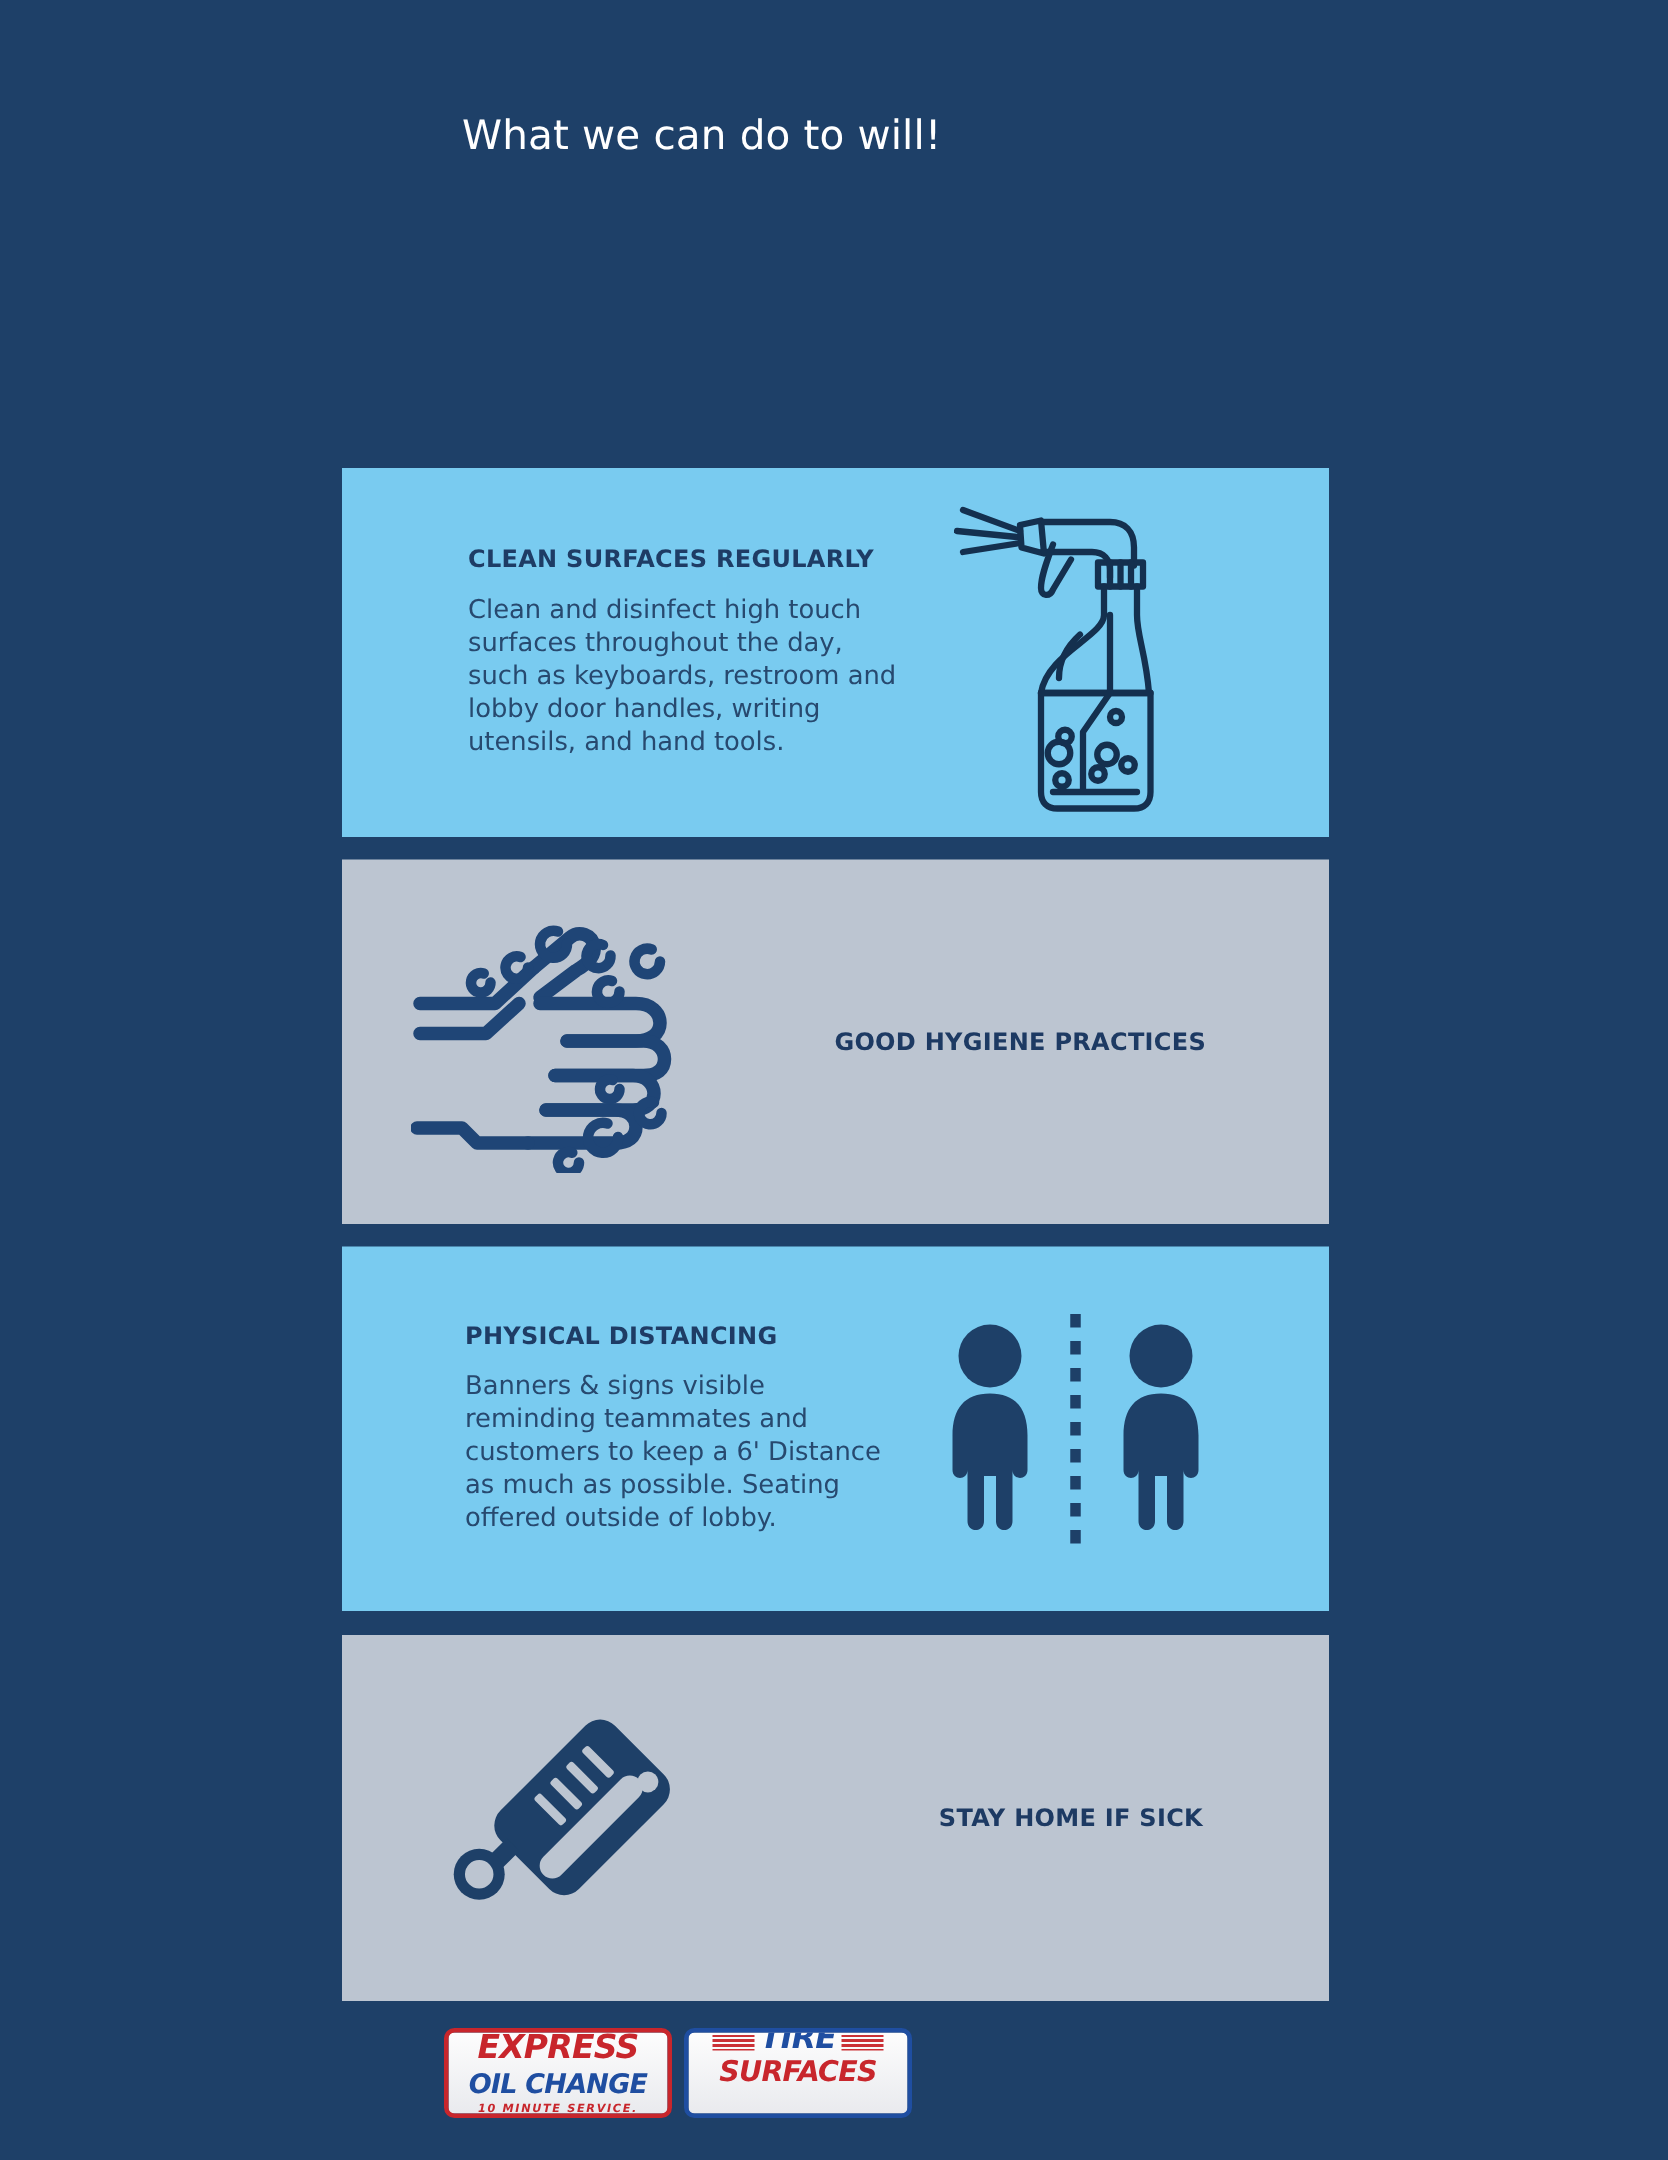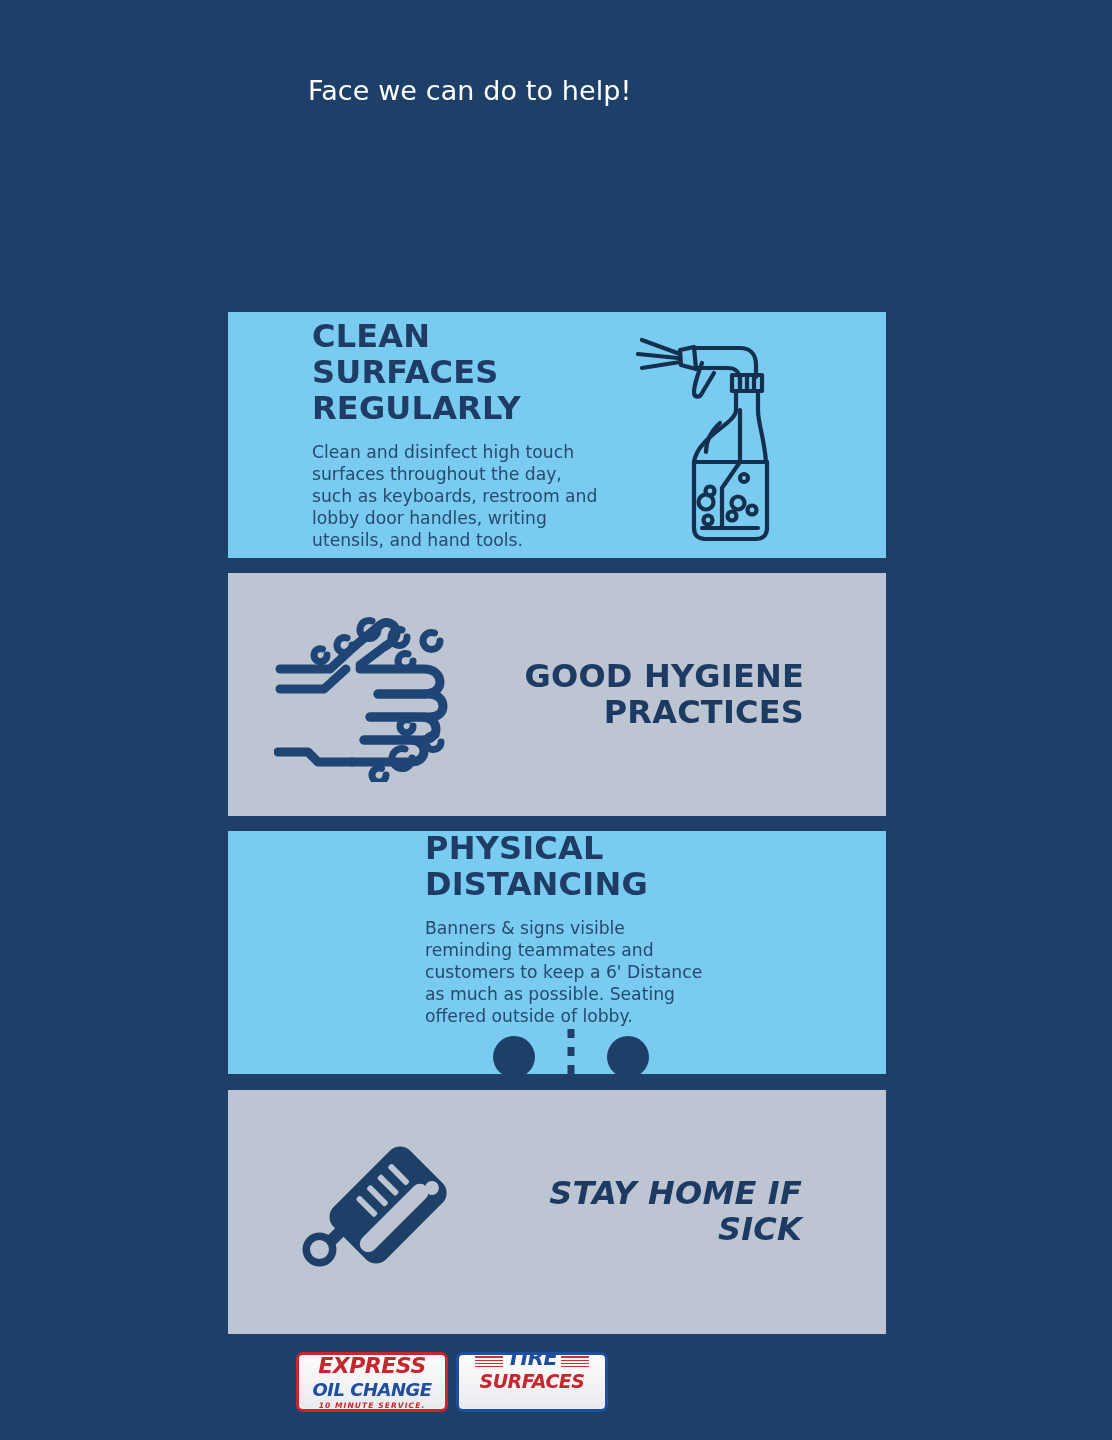"Face we can do to" div.subtitle { text: Face we can do to help -> What we can do to will }
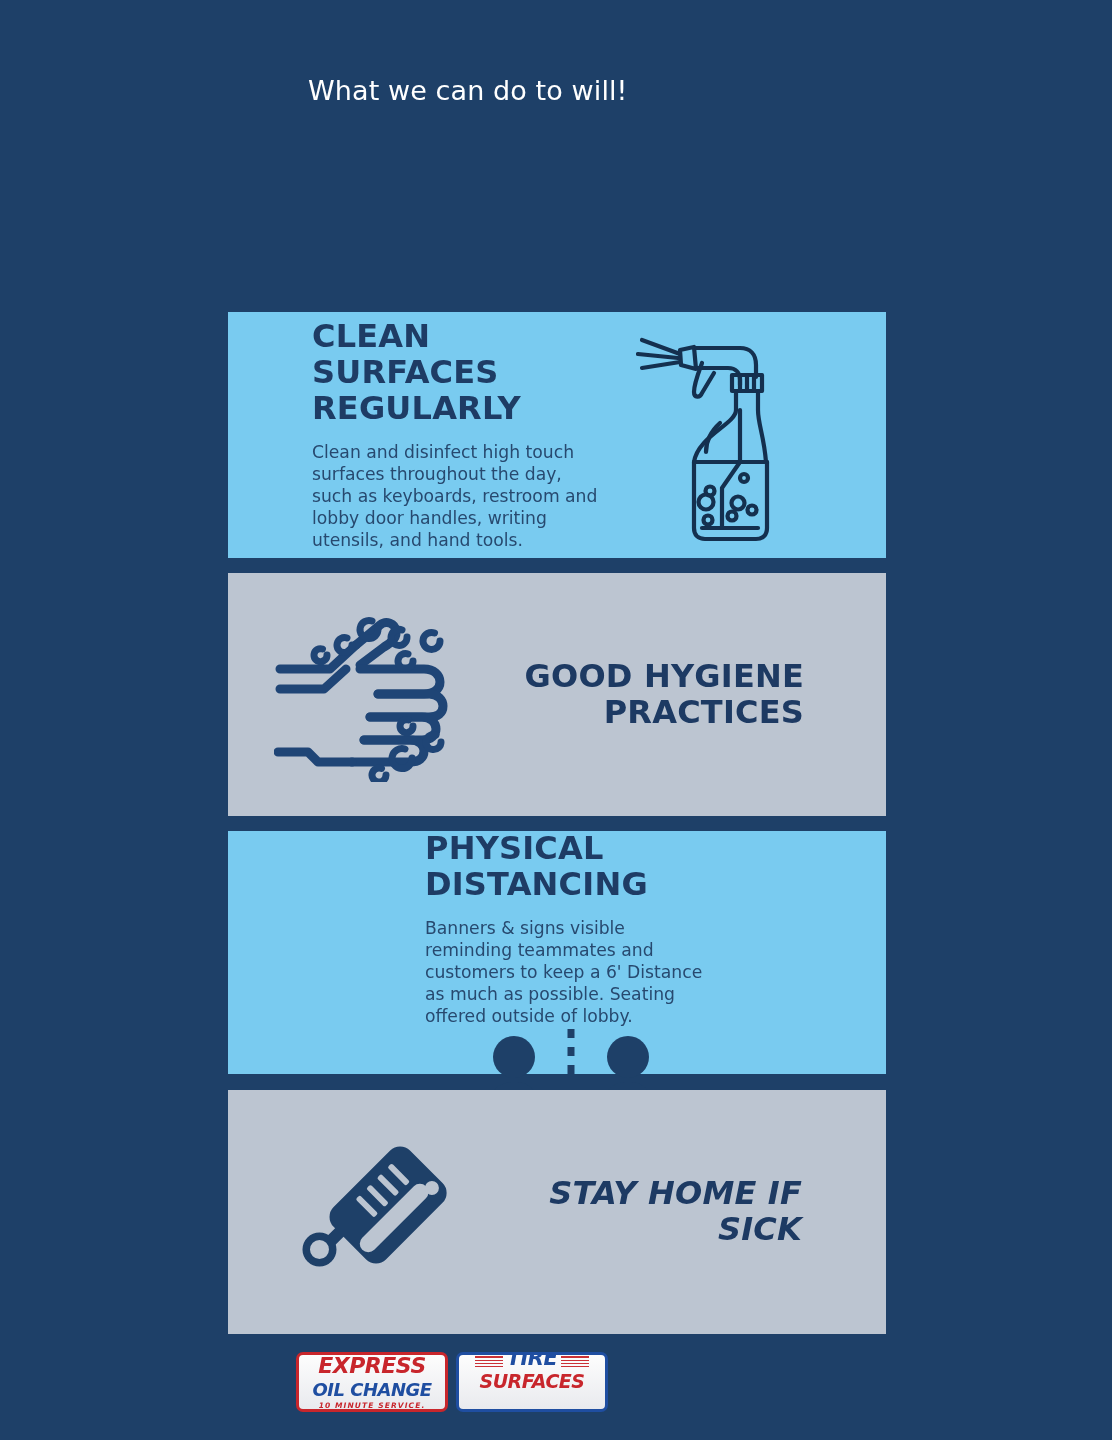"CLEAN SURFACES REGULARLY" .card-heading { font-size: 32px -> 16px }
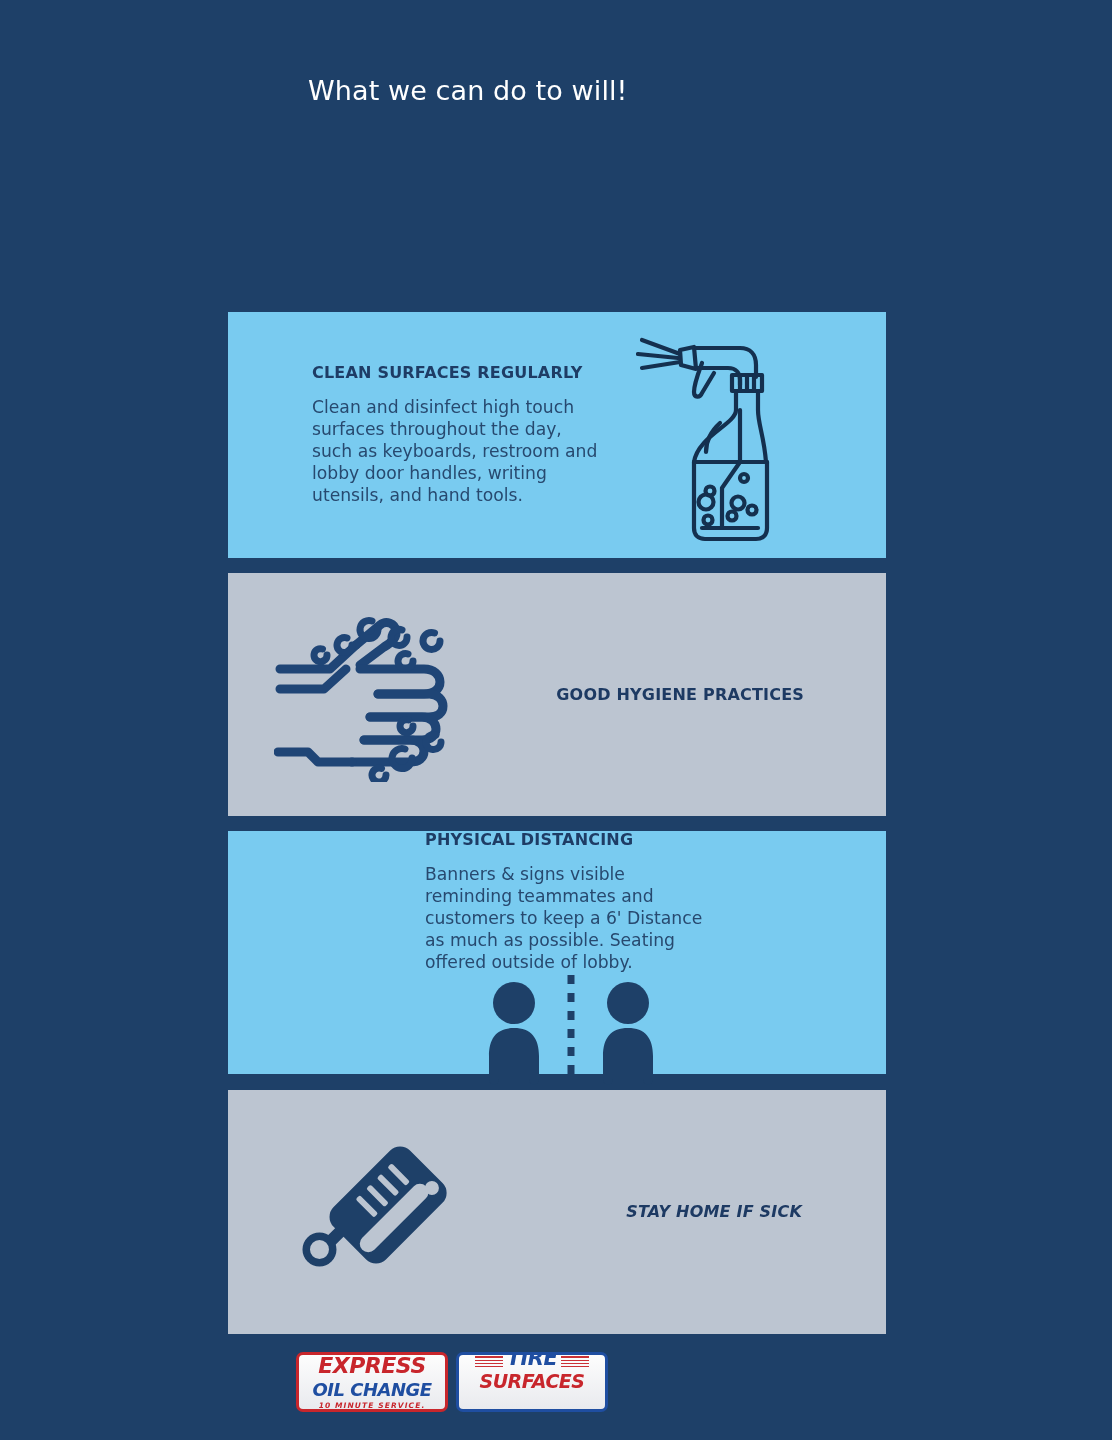"PHYSICAL DISTANCING" #card-3 { flex-direction: column -> none }
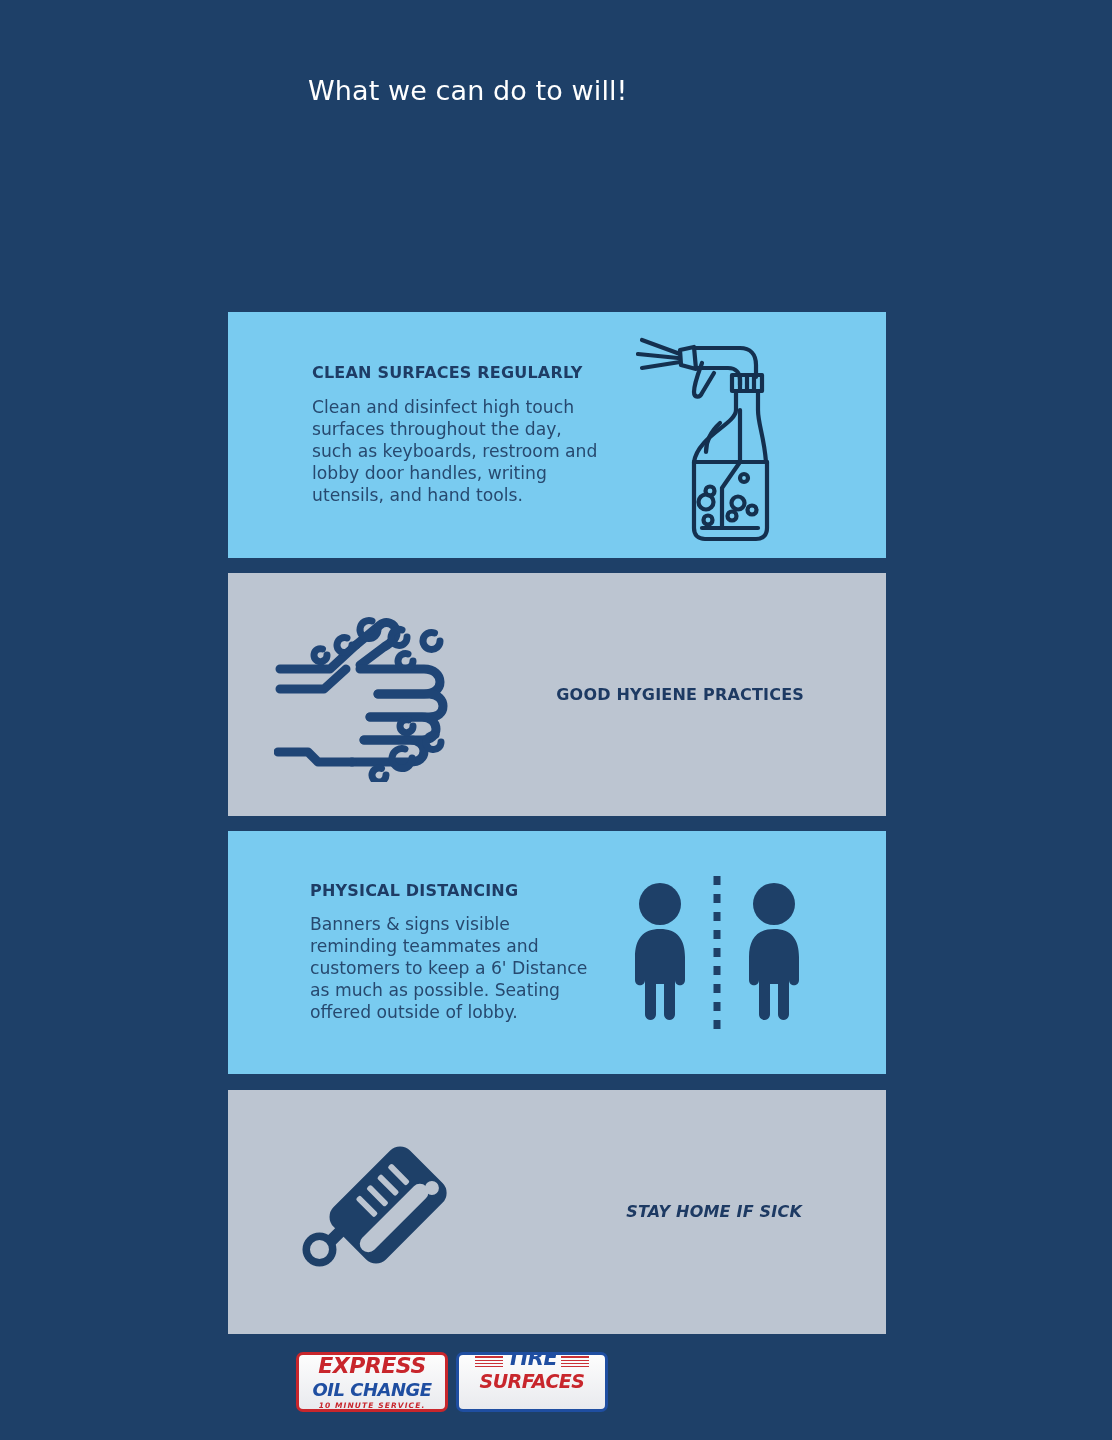"STAY HOME IF SICK" #card-4 .card-text { font-style: italic -> none }
